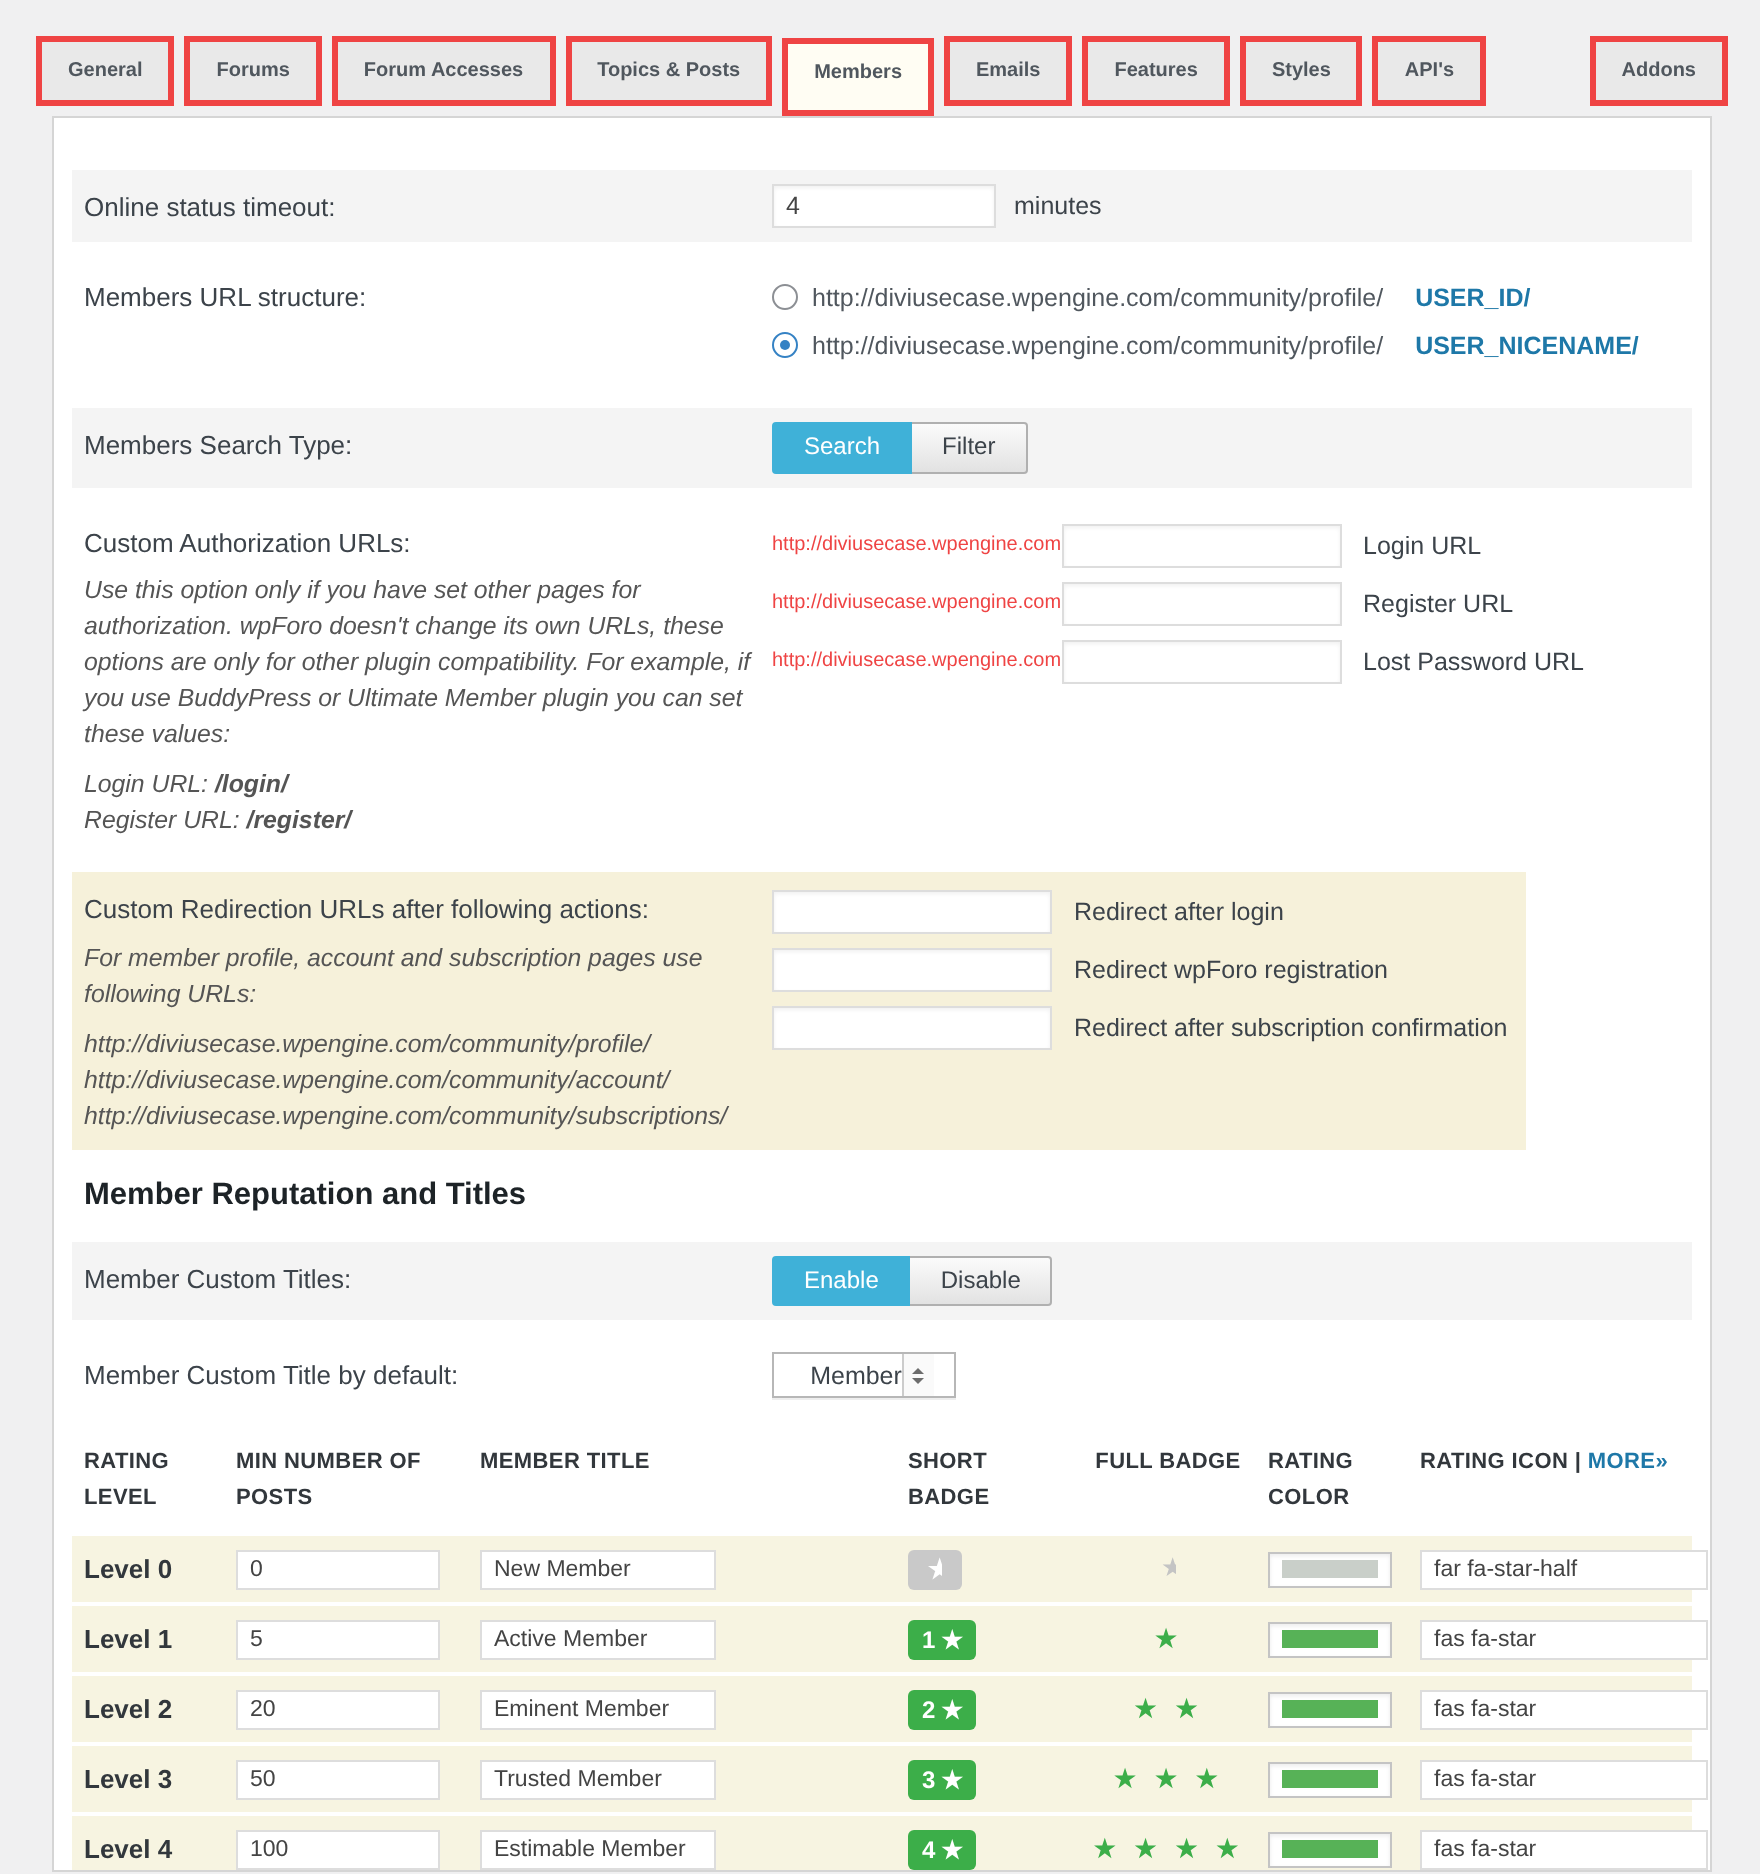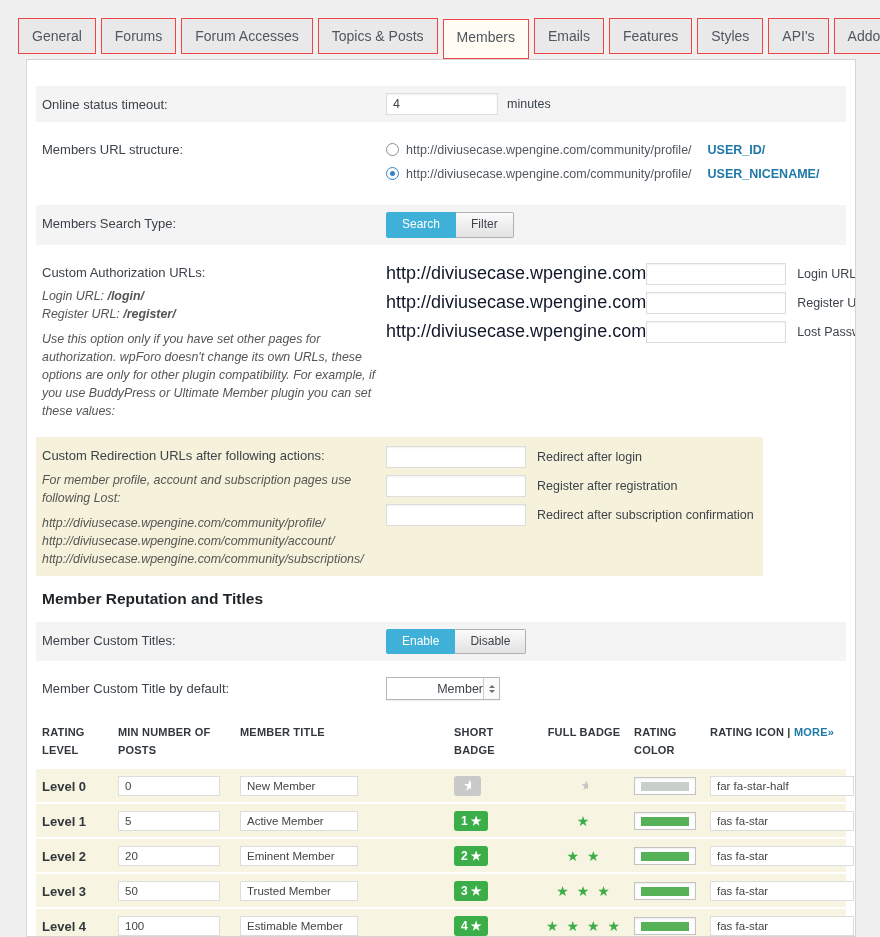"General" .tab { border: 1px solid #ef4444 -> 3px solid #ef4444; font-size: 14px -> 10px; font-weight: normal -> bold }
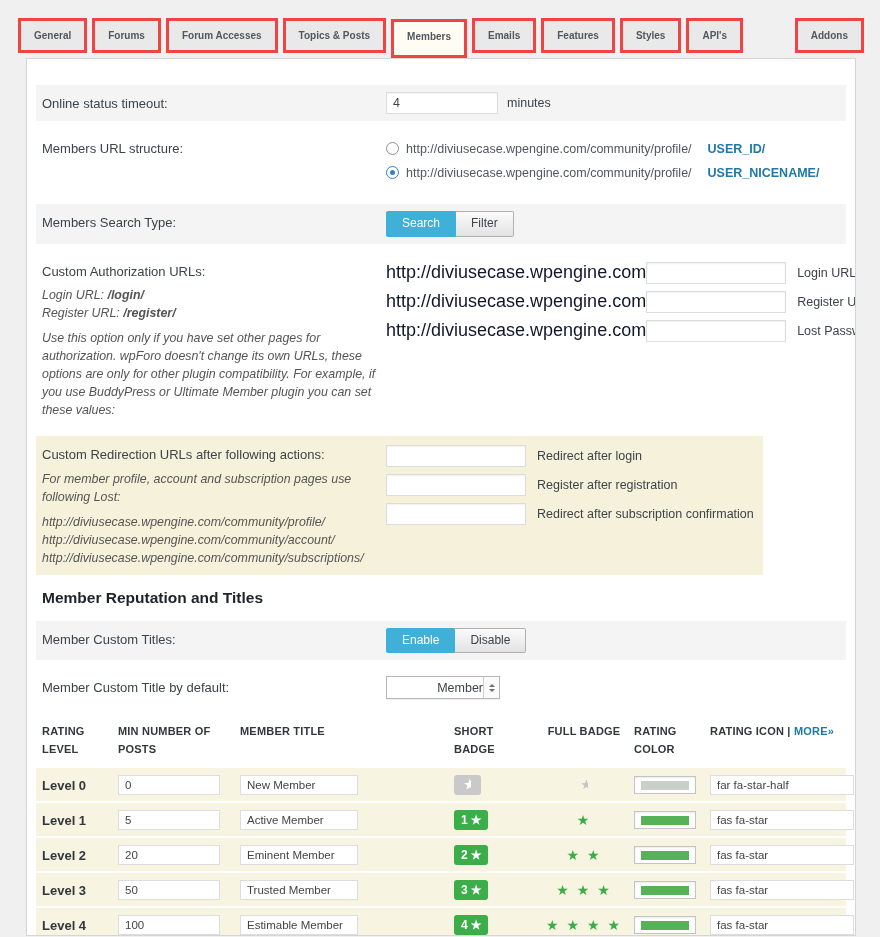"http://diviusecase.wpengine.com" .url-prefix { color: #0f172a -> #ef4444; font-size: 18px -> 10px }
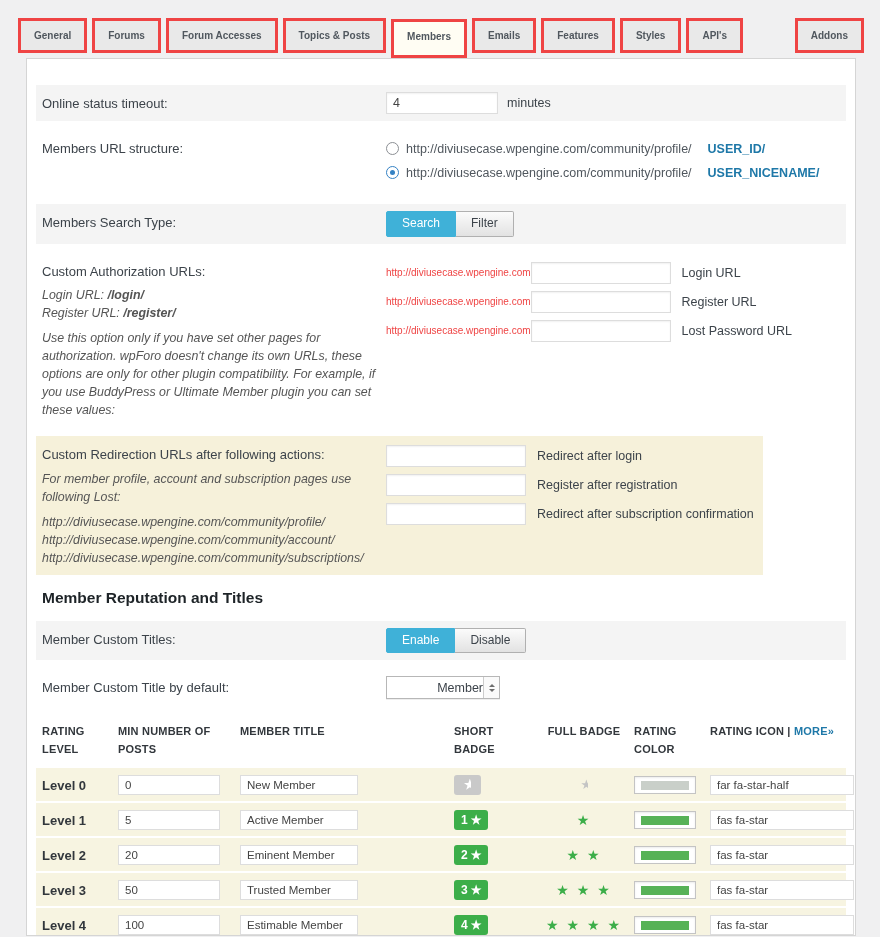"Login URL: /login/" div.desc { order: before "Use this option only if" -> after "Use this option only if" }
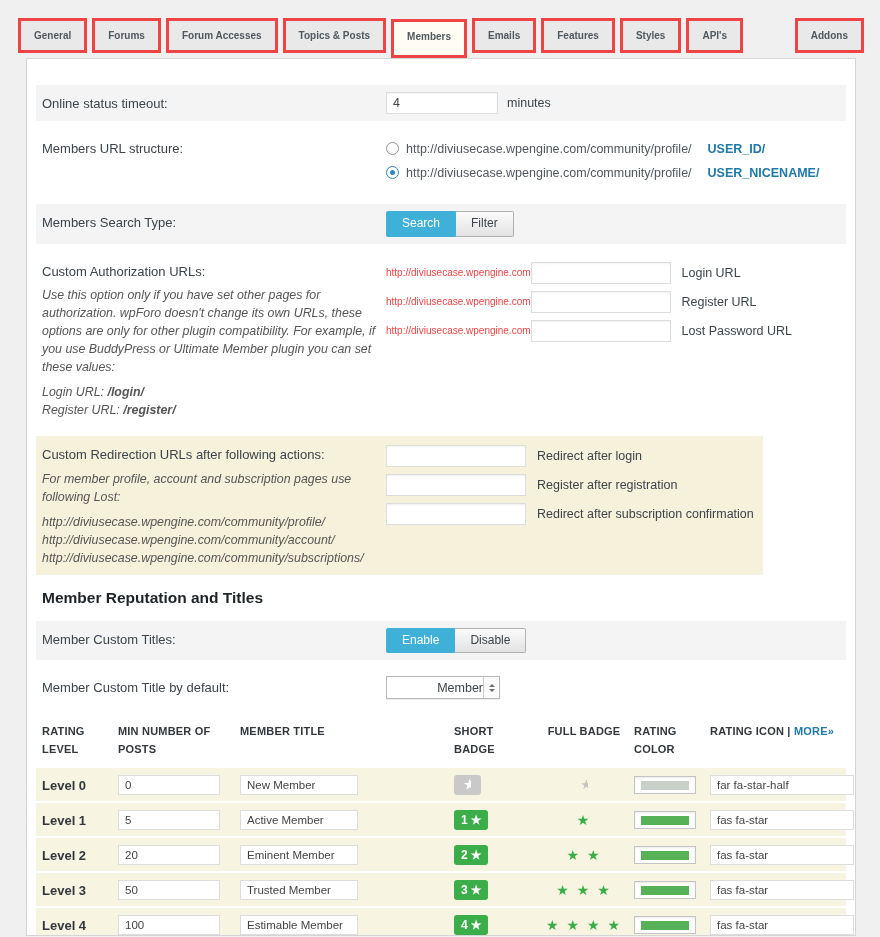"For member profile, account and" div.desc { text: Lost -> URLs }
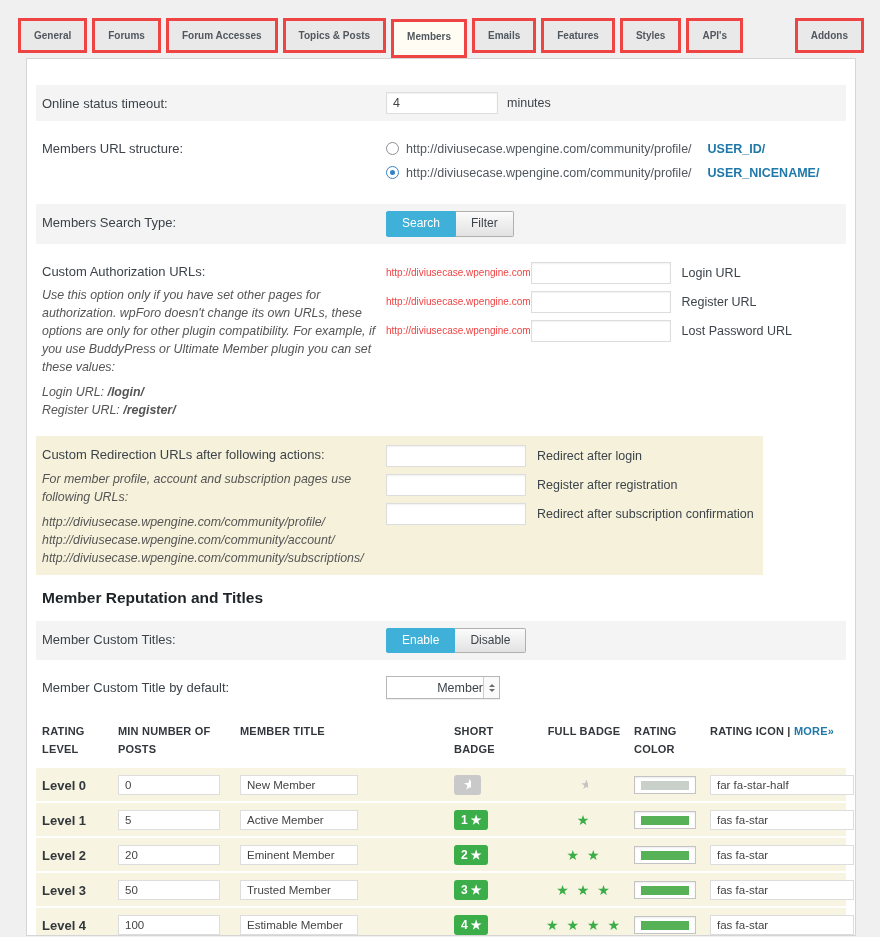"Register after registration" span.field-label { text: Register after -> Redirect wpForo }
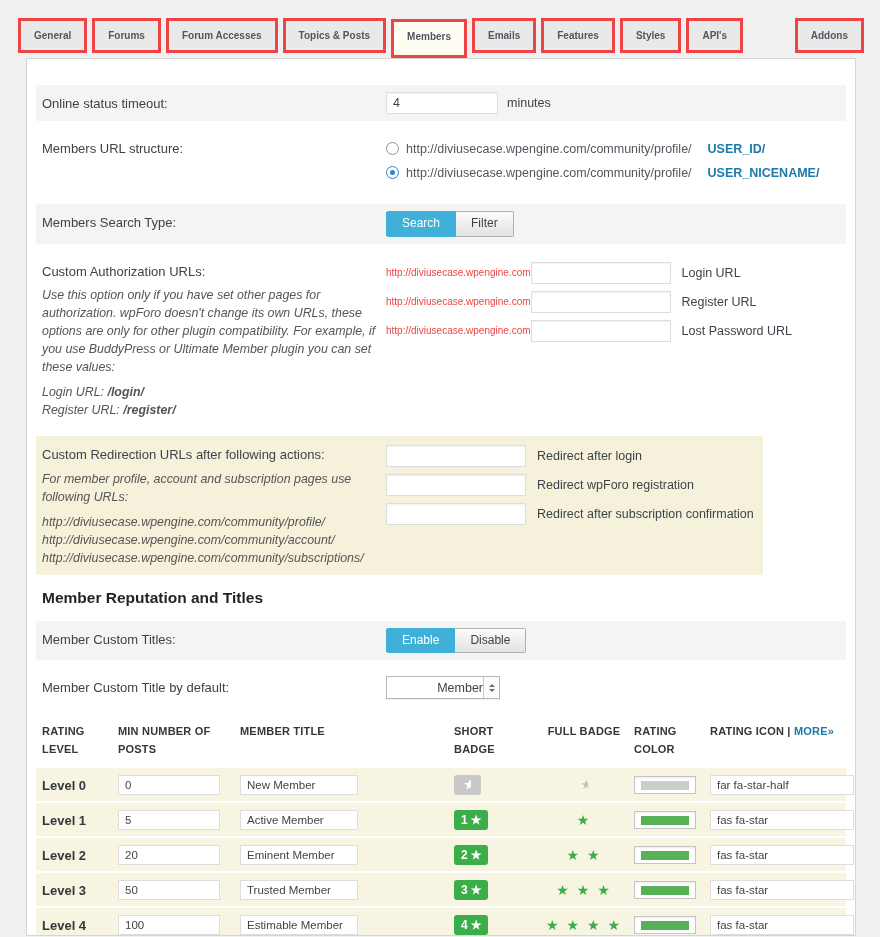"Member" .select-box { justify-content: flex-end -> center; width: 114px -> 92px }
